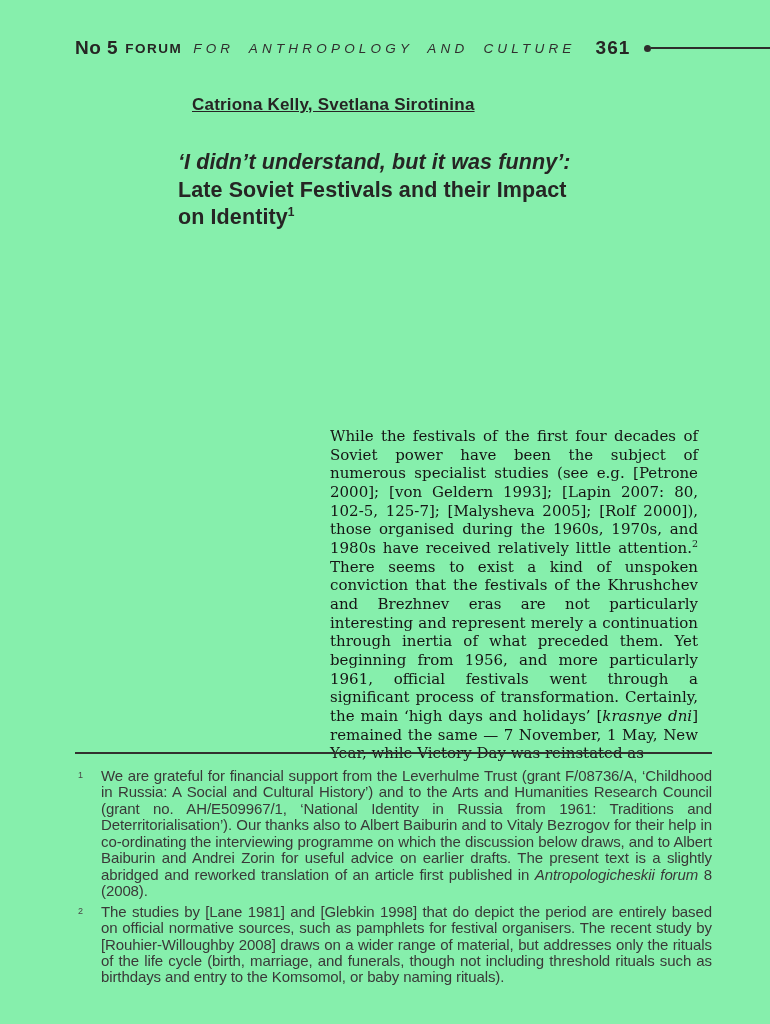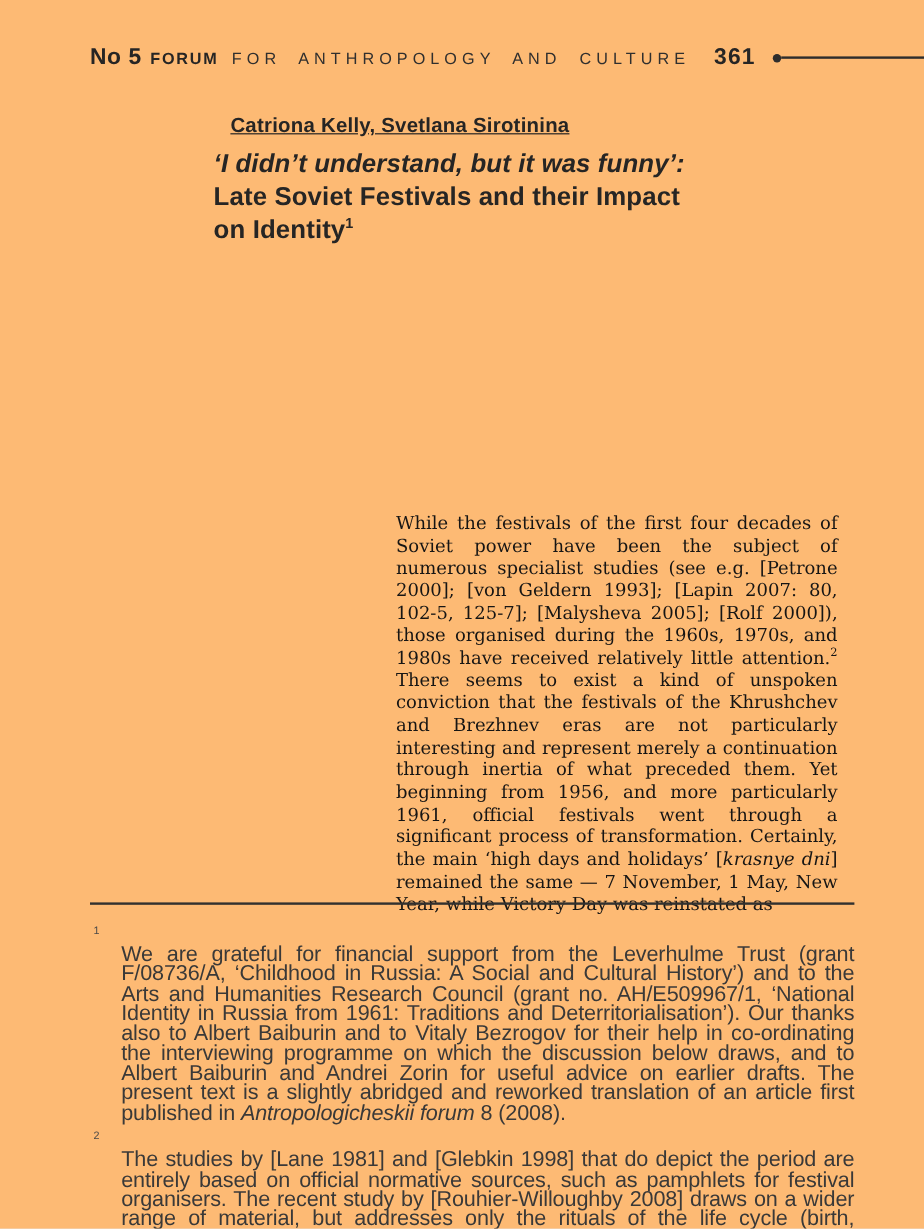"No 5" .page { background: #fdba74 -> #86efac }
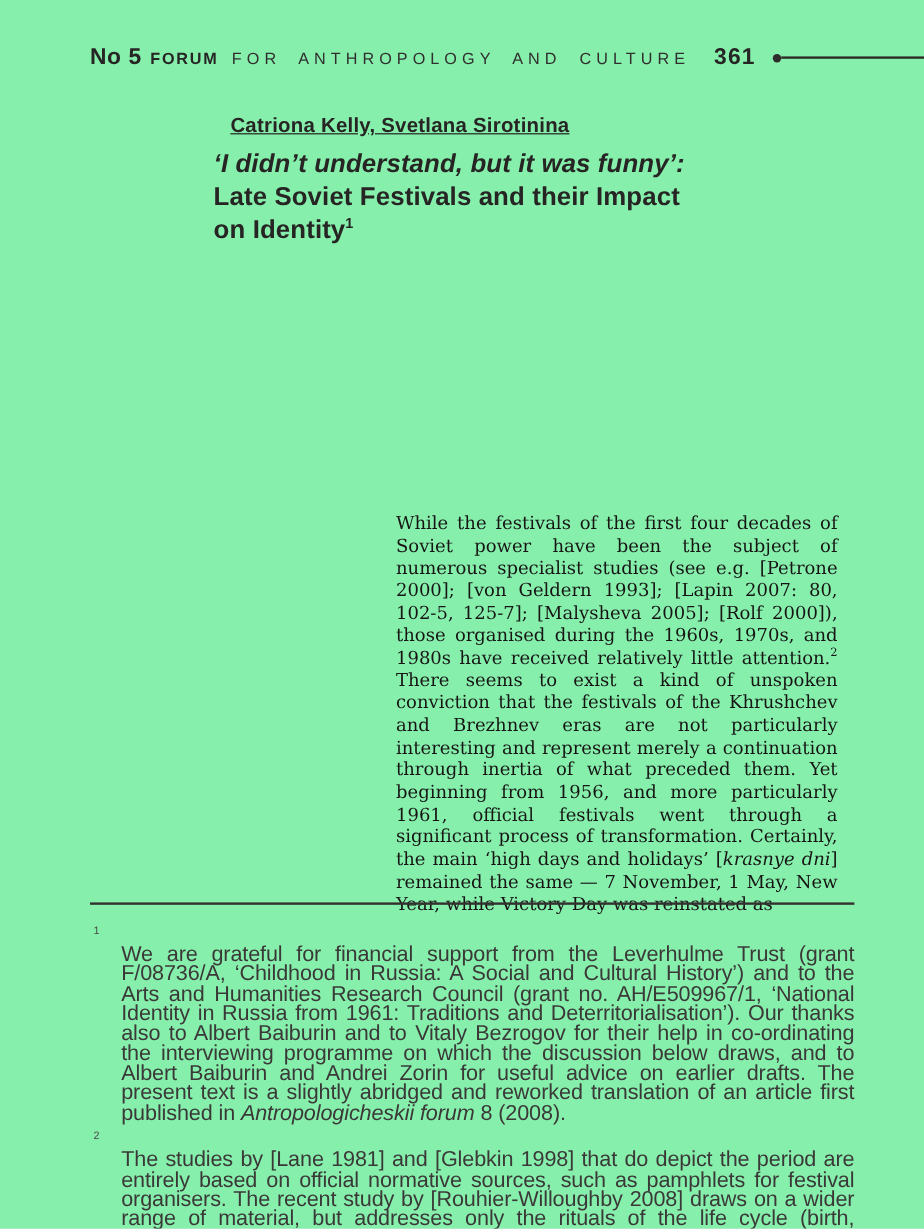"FOR ANTHROPOLOGY AND CULTURE" .journal-subtitle { font-style: none -> italic }
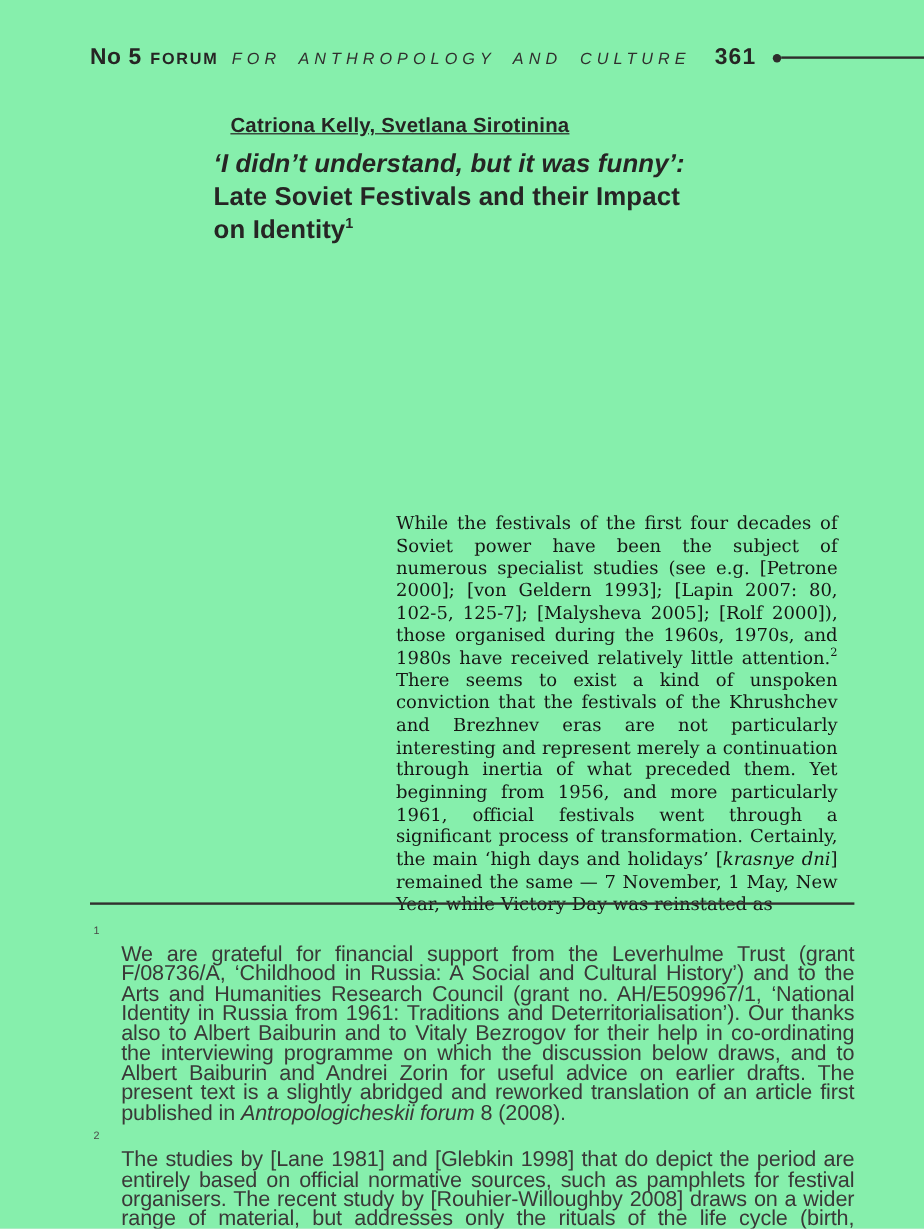"‘I didn’t understand, but it" .title-line-italic { margin-top: none -> 26px }
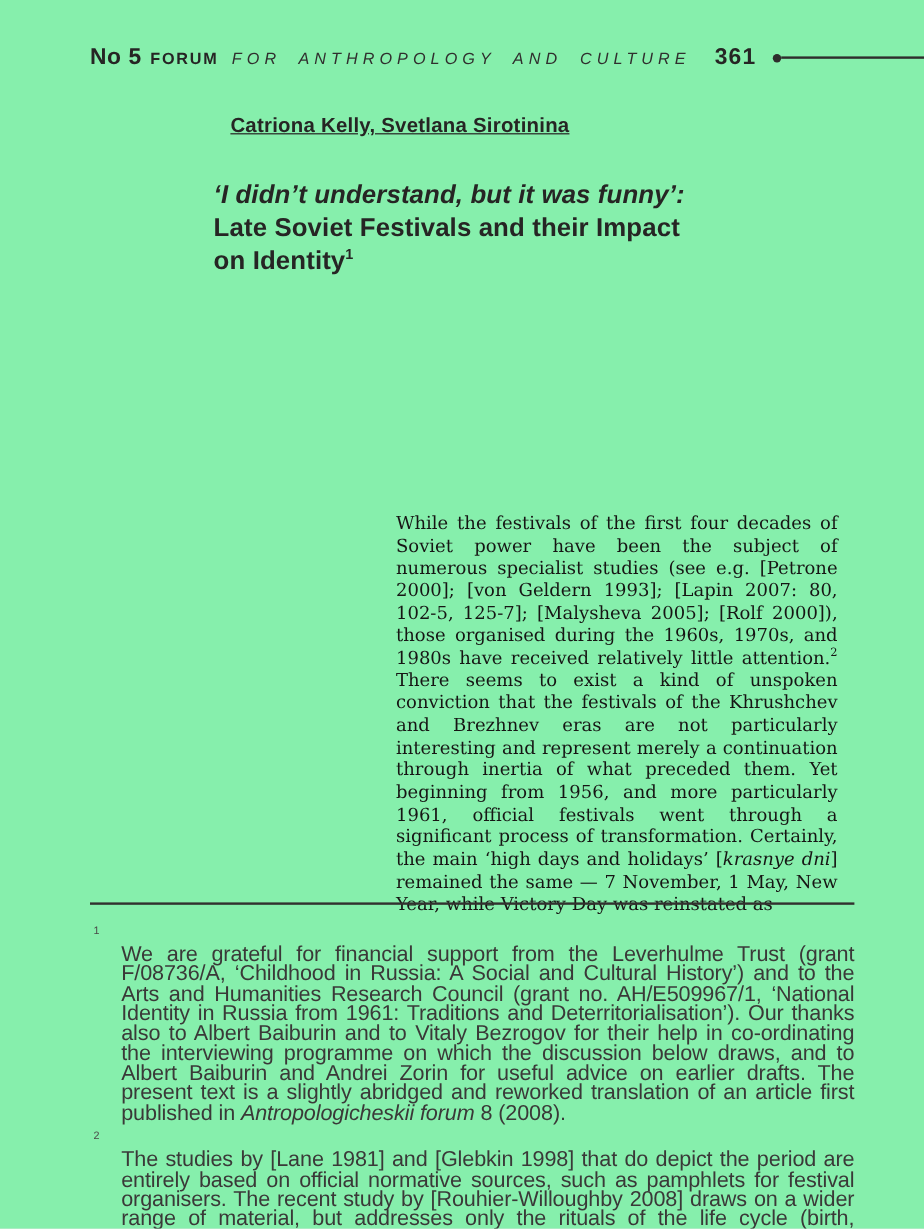"We are grateful for financial" .footnote-text { font-size: 18px -> 15px; margin-top: 19px -> none }
